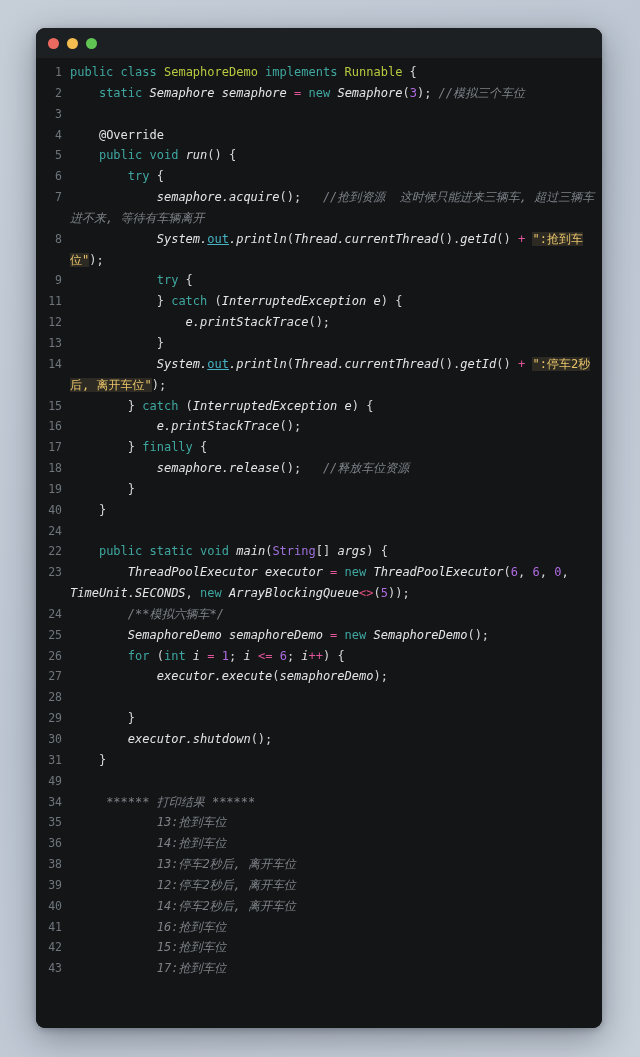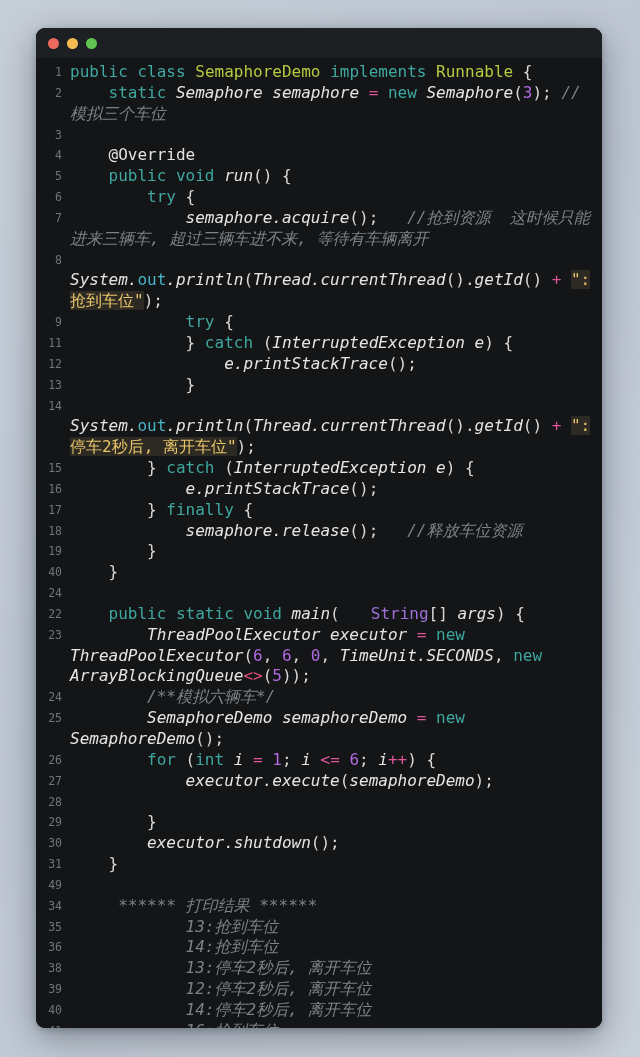"public class SemaphoreDemo implements" .code { font-size: 16px -> 12px }
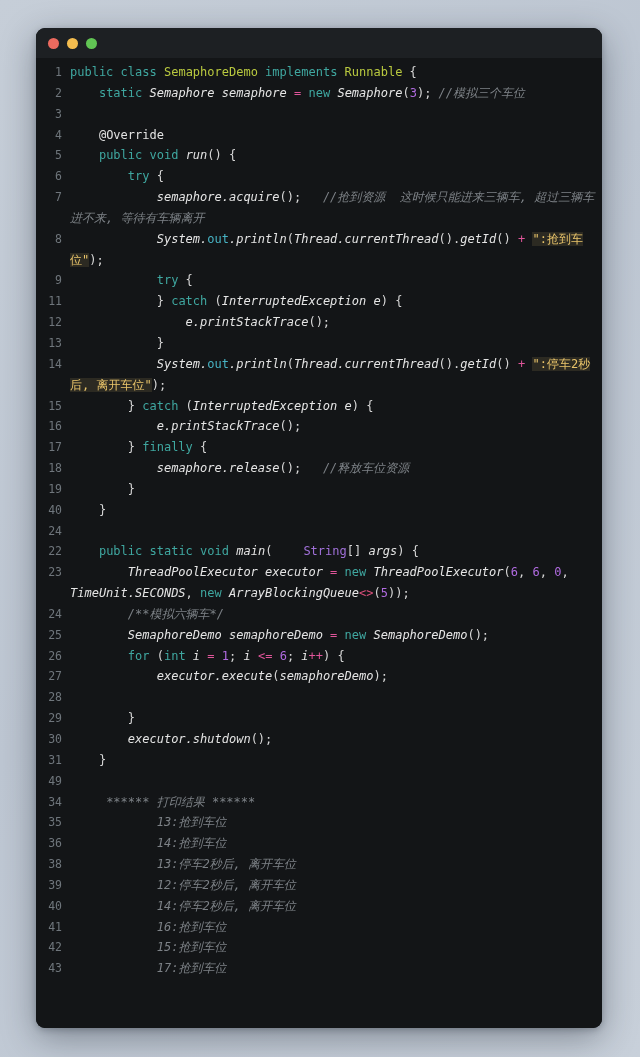"out" .cyan { text-decoration: none -> underline }
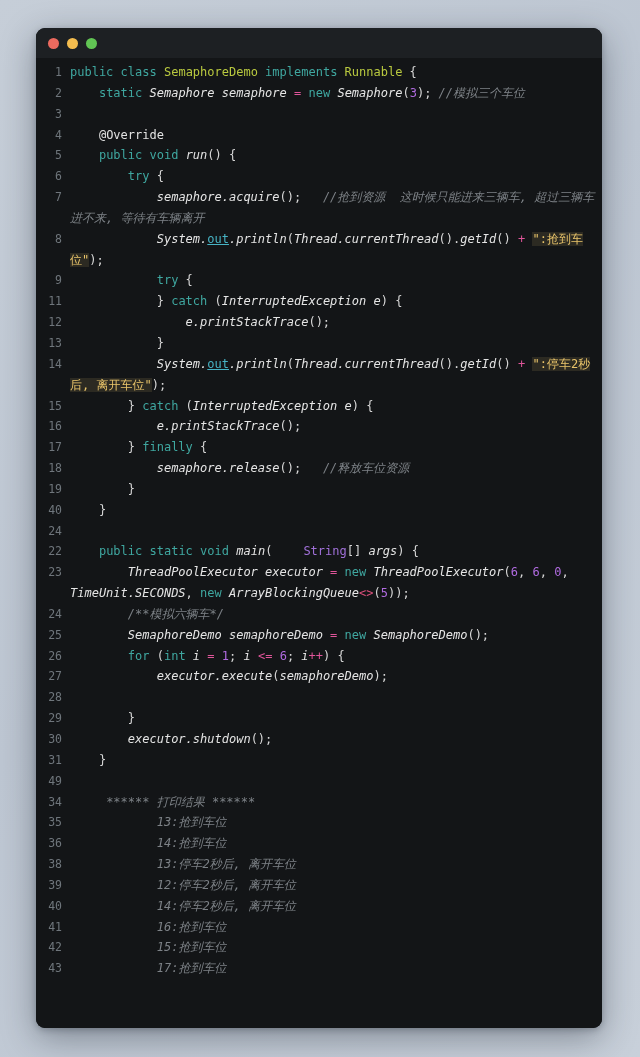"String" .purple { margin-left: 31px -> none }
